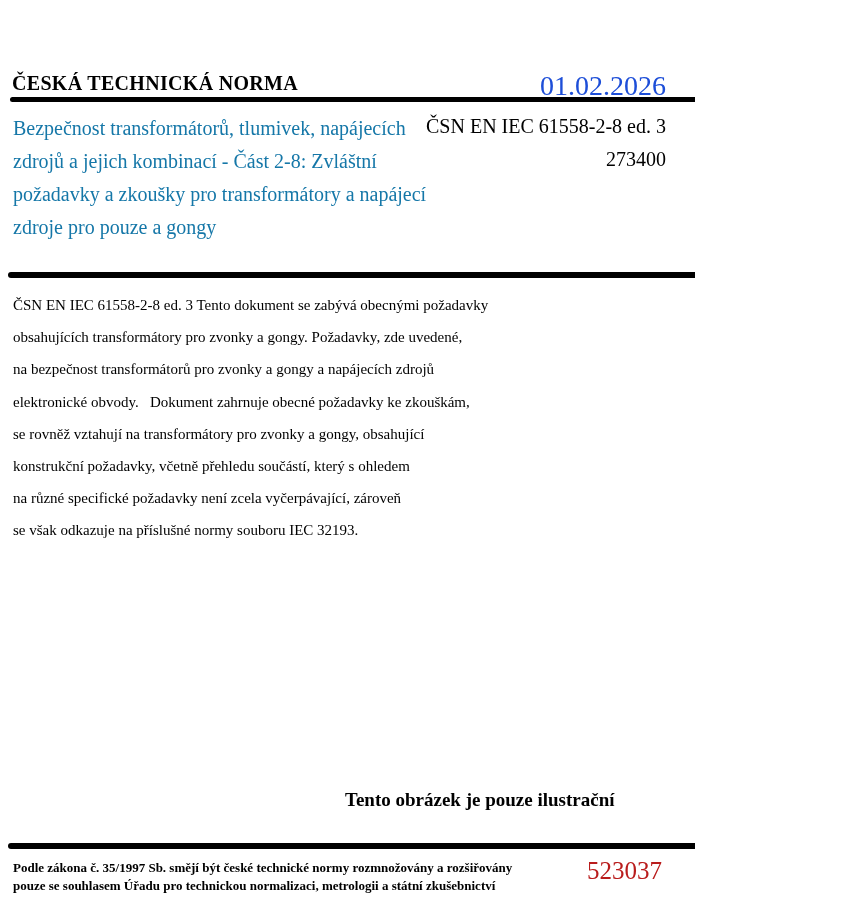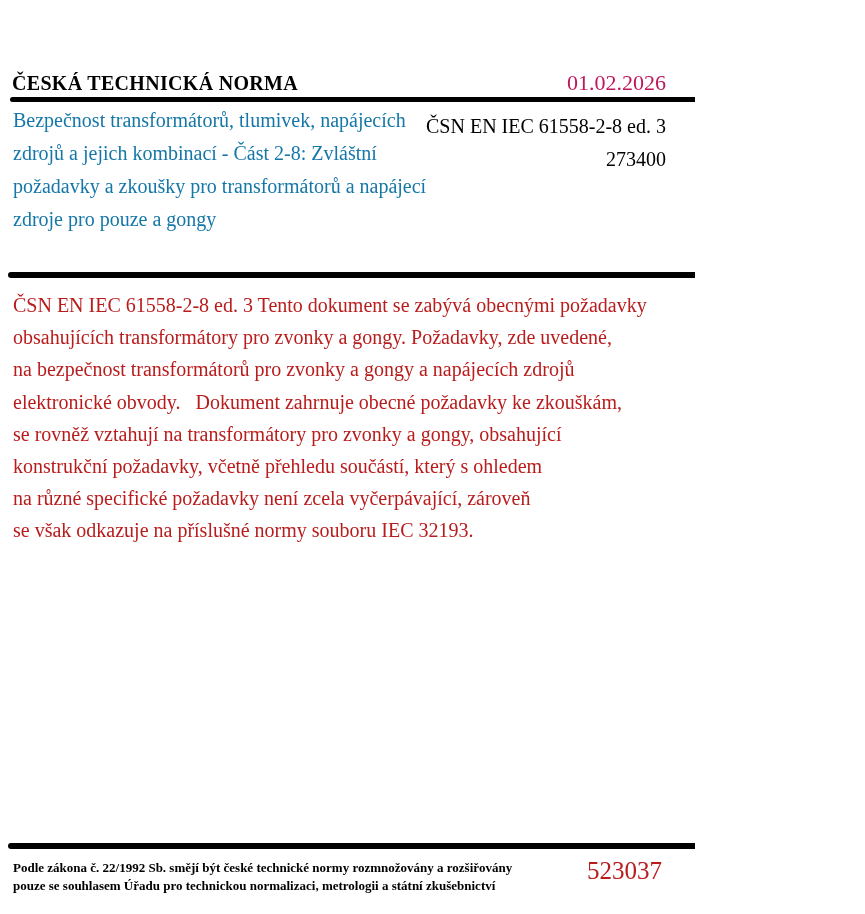"01.02.2026" .header-date { color: #be185d -> #1d4ed8; font-size: 22px -> 28px }
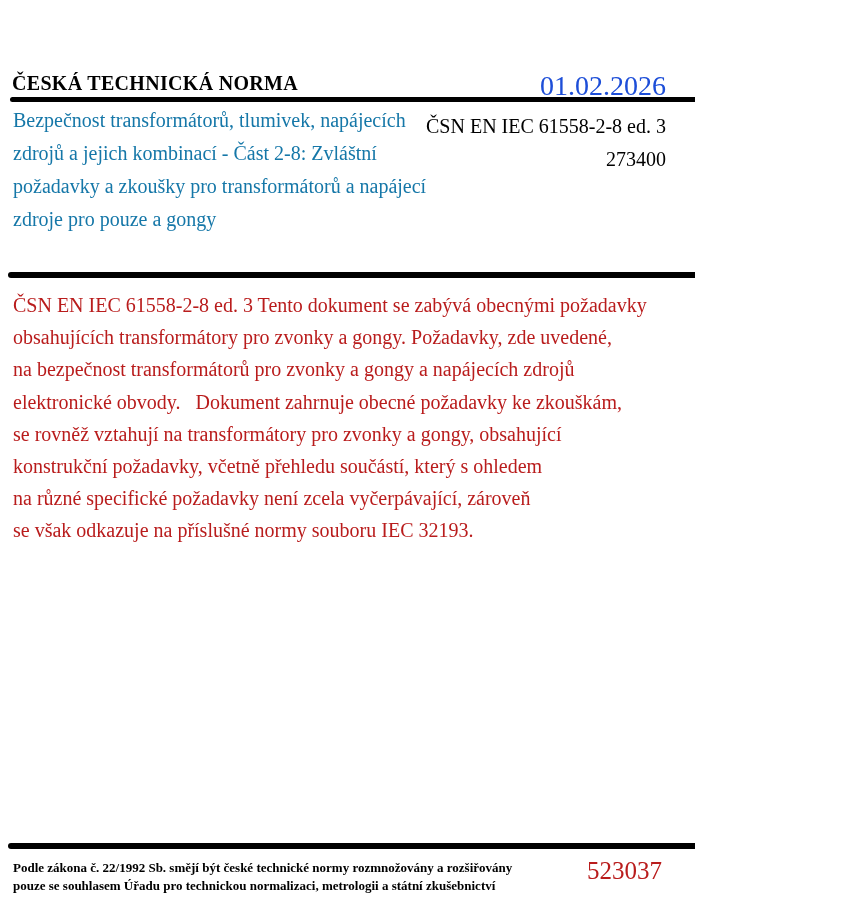"Bezpečnost transformátorů, tlumivek," .title-left { top: 104px -> 112px }
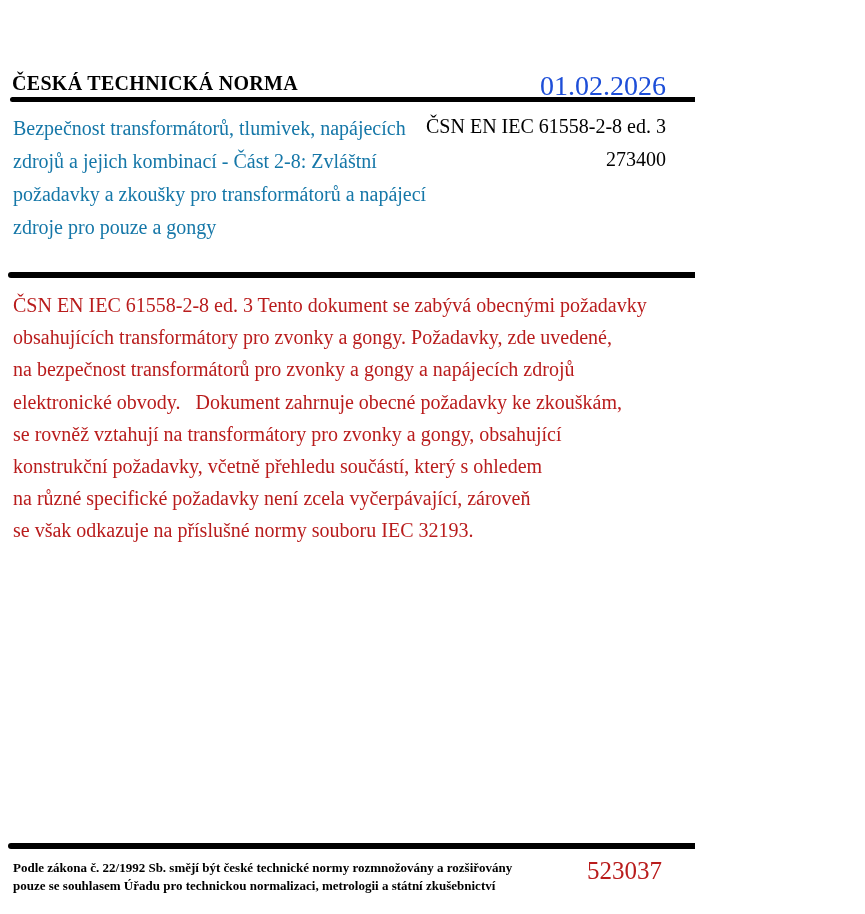"požadavky a zkoušky pro transformátorů" div { text: transformátorů -> transformátory }
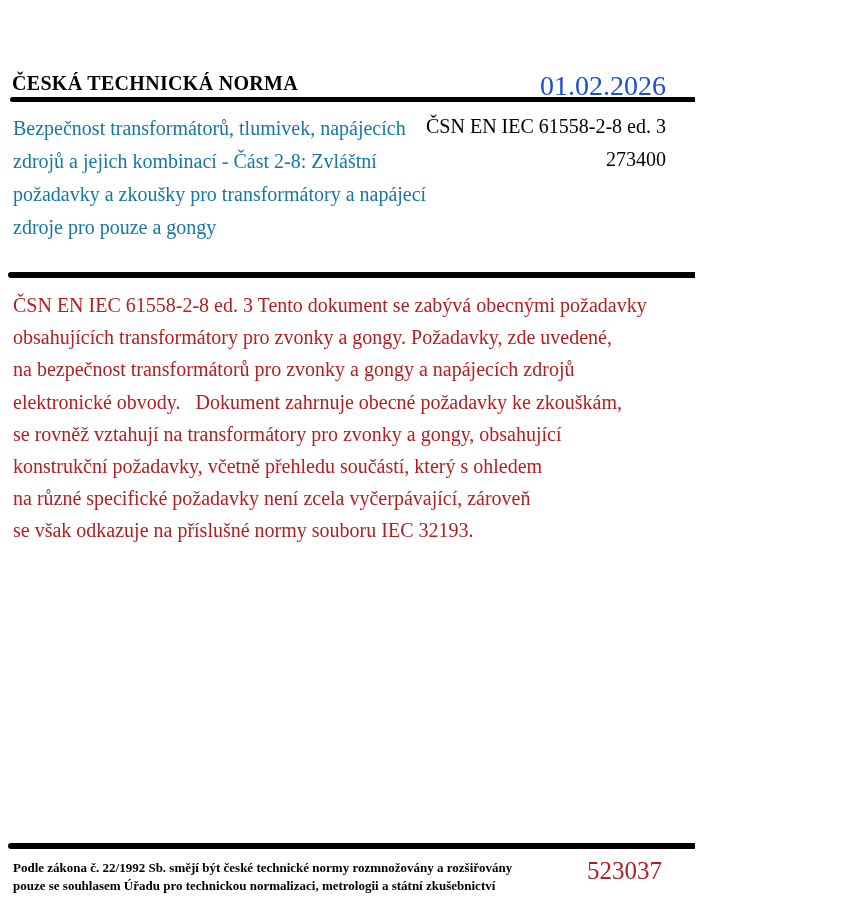"ČSN EN IEC 61558-2-8 ed. 3 Tento" .abstract { color: #b91c1c -> #000000; font-size: 20px -> 15px }
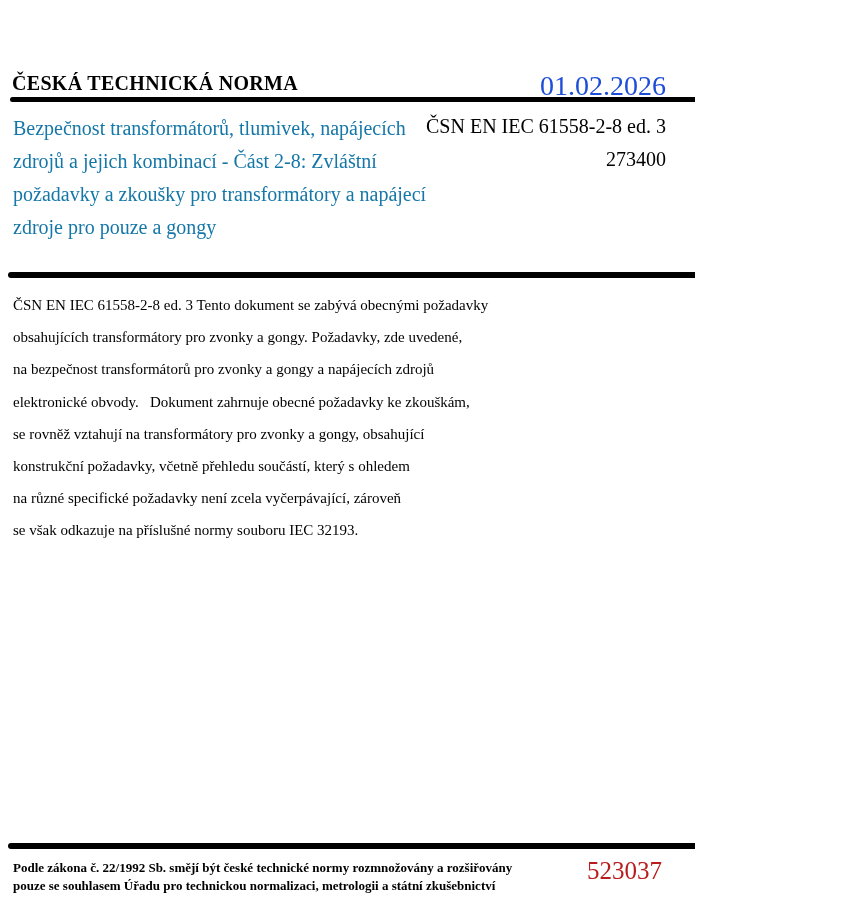"Tento obrázek je pouze ilustrační" div.illustration-note { html: none -> <div>Tento obrázek je pouze ilustrační</div> }
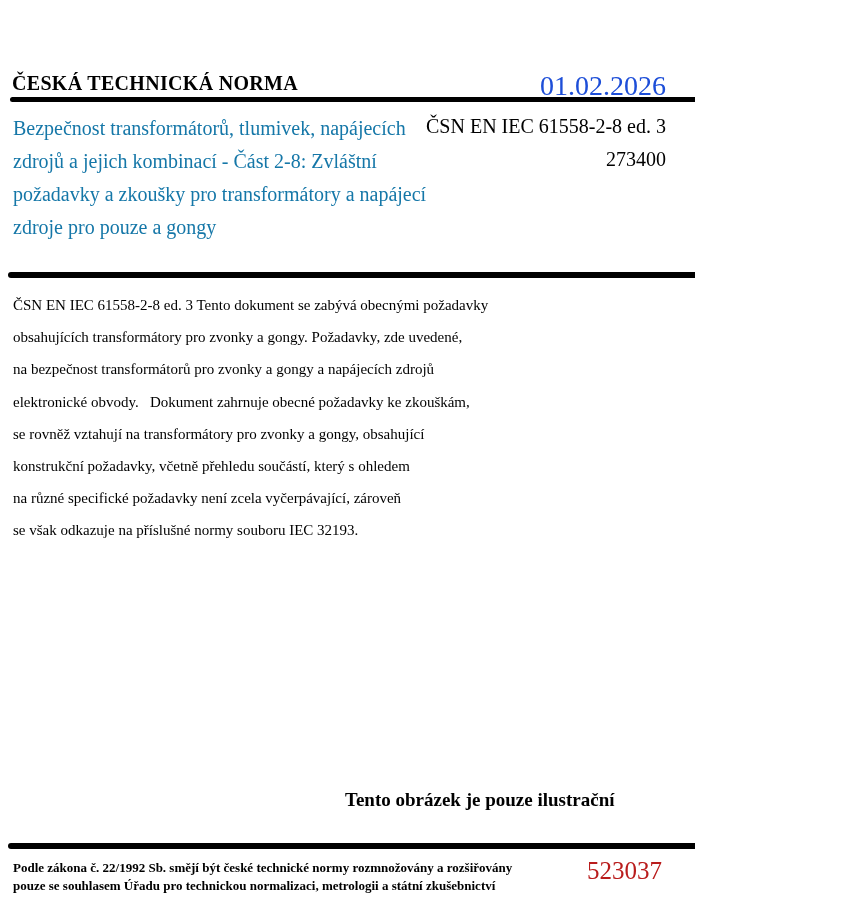"Podle zákona č. 22/1992 Sb." div { text: 22/1992 -> 35/1997 }
